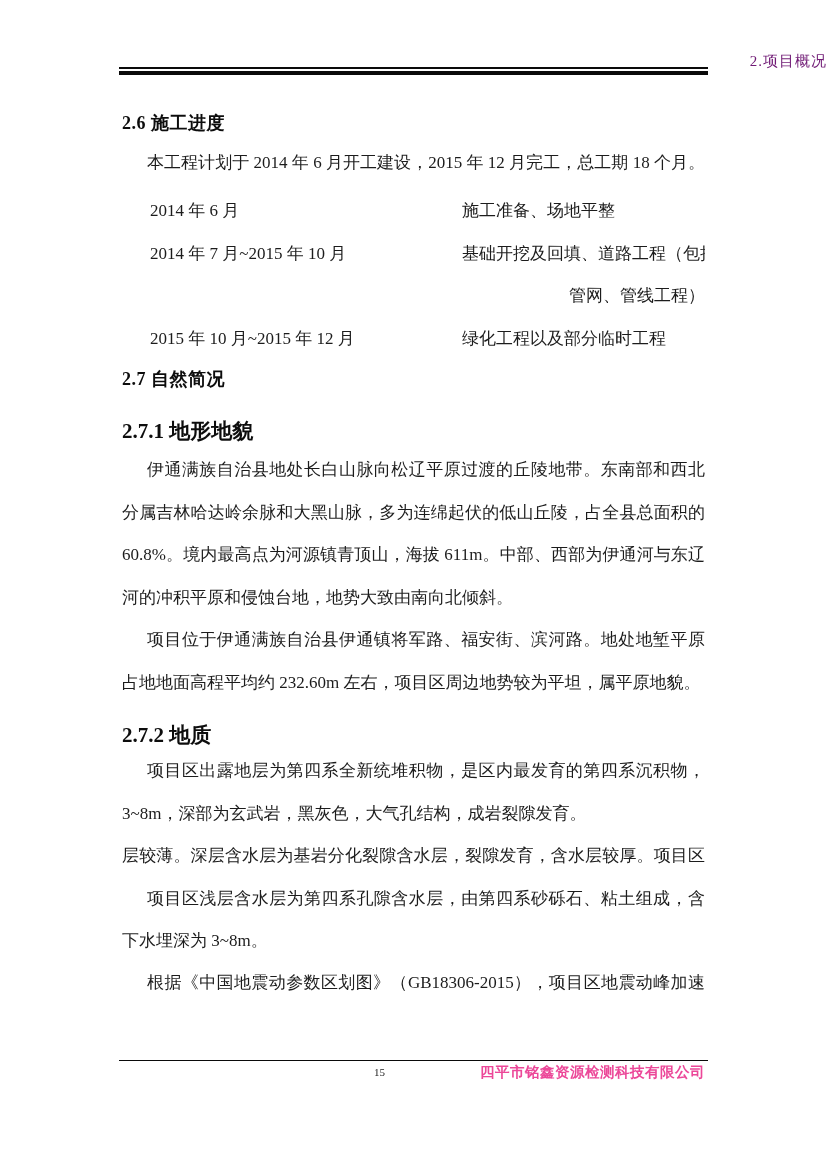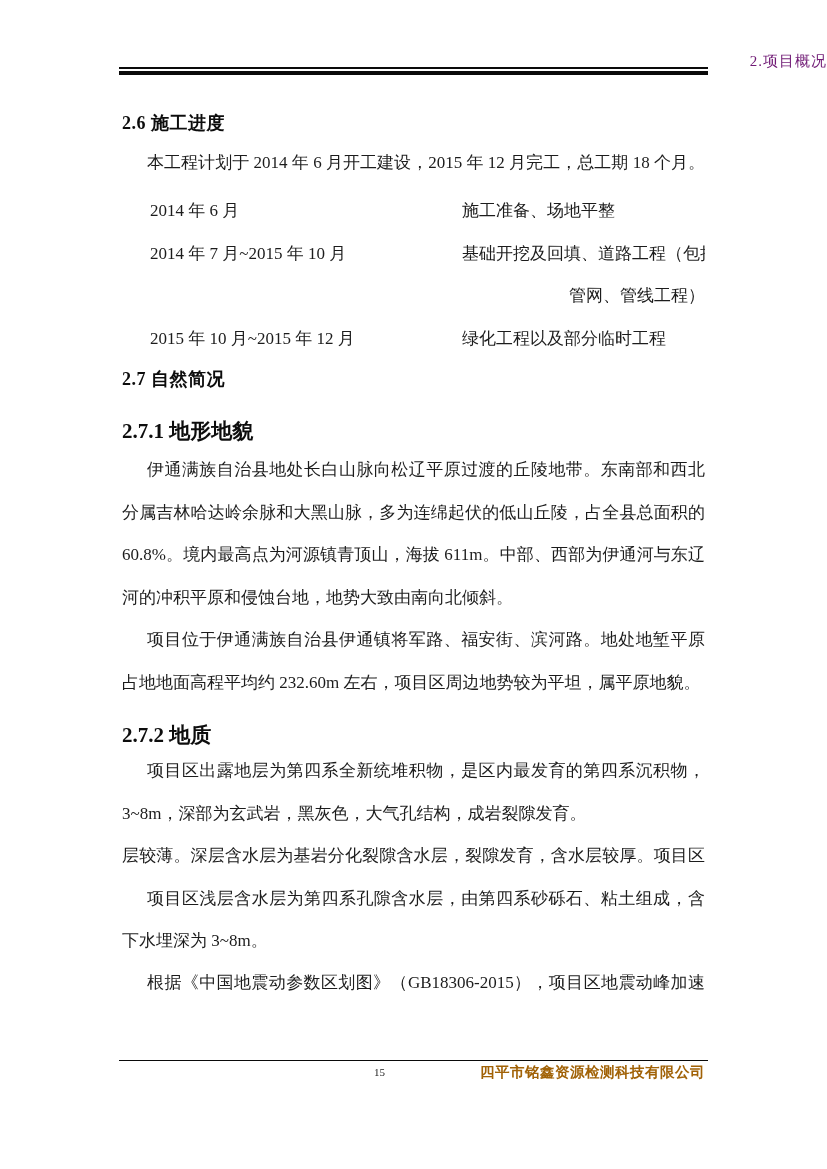"四平市铭鑫资源检测科技有限公司" .company { color: #a16207 -> #ec4899 }
